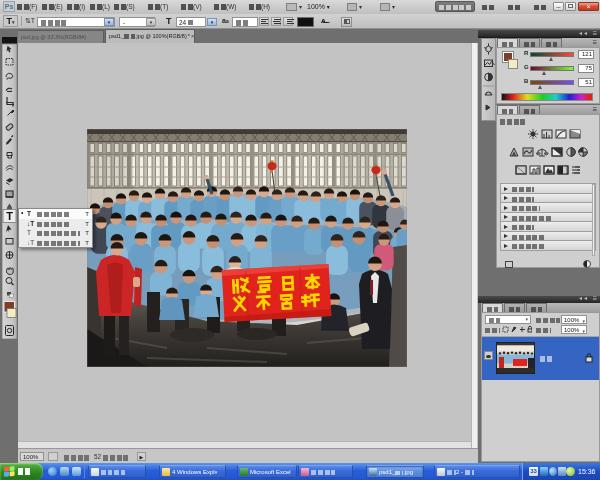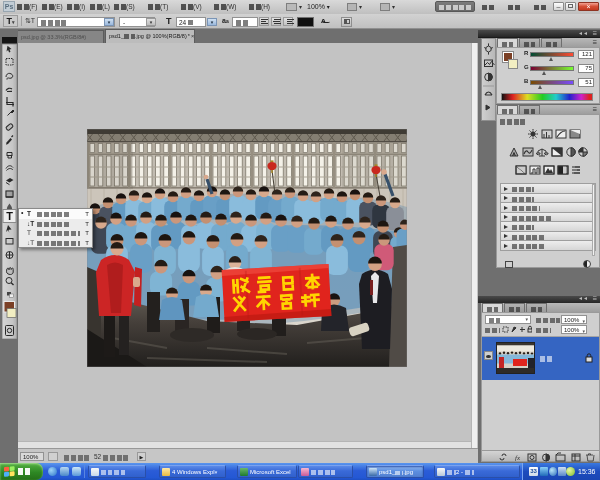"fx" div.abs { html: <div> <svg> <g> <path></path> <text>fx</text> <rect></rect> <circle></circle> <circle></circle> <path></path> <rect></rect> <path></path> <rect></rect> <path></path> <path></path> </g> </svg> </div> -> none }
